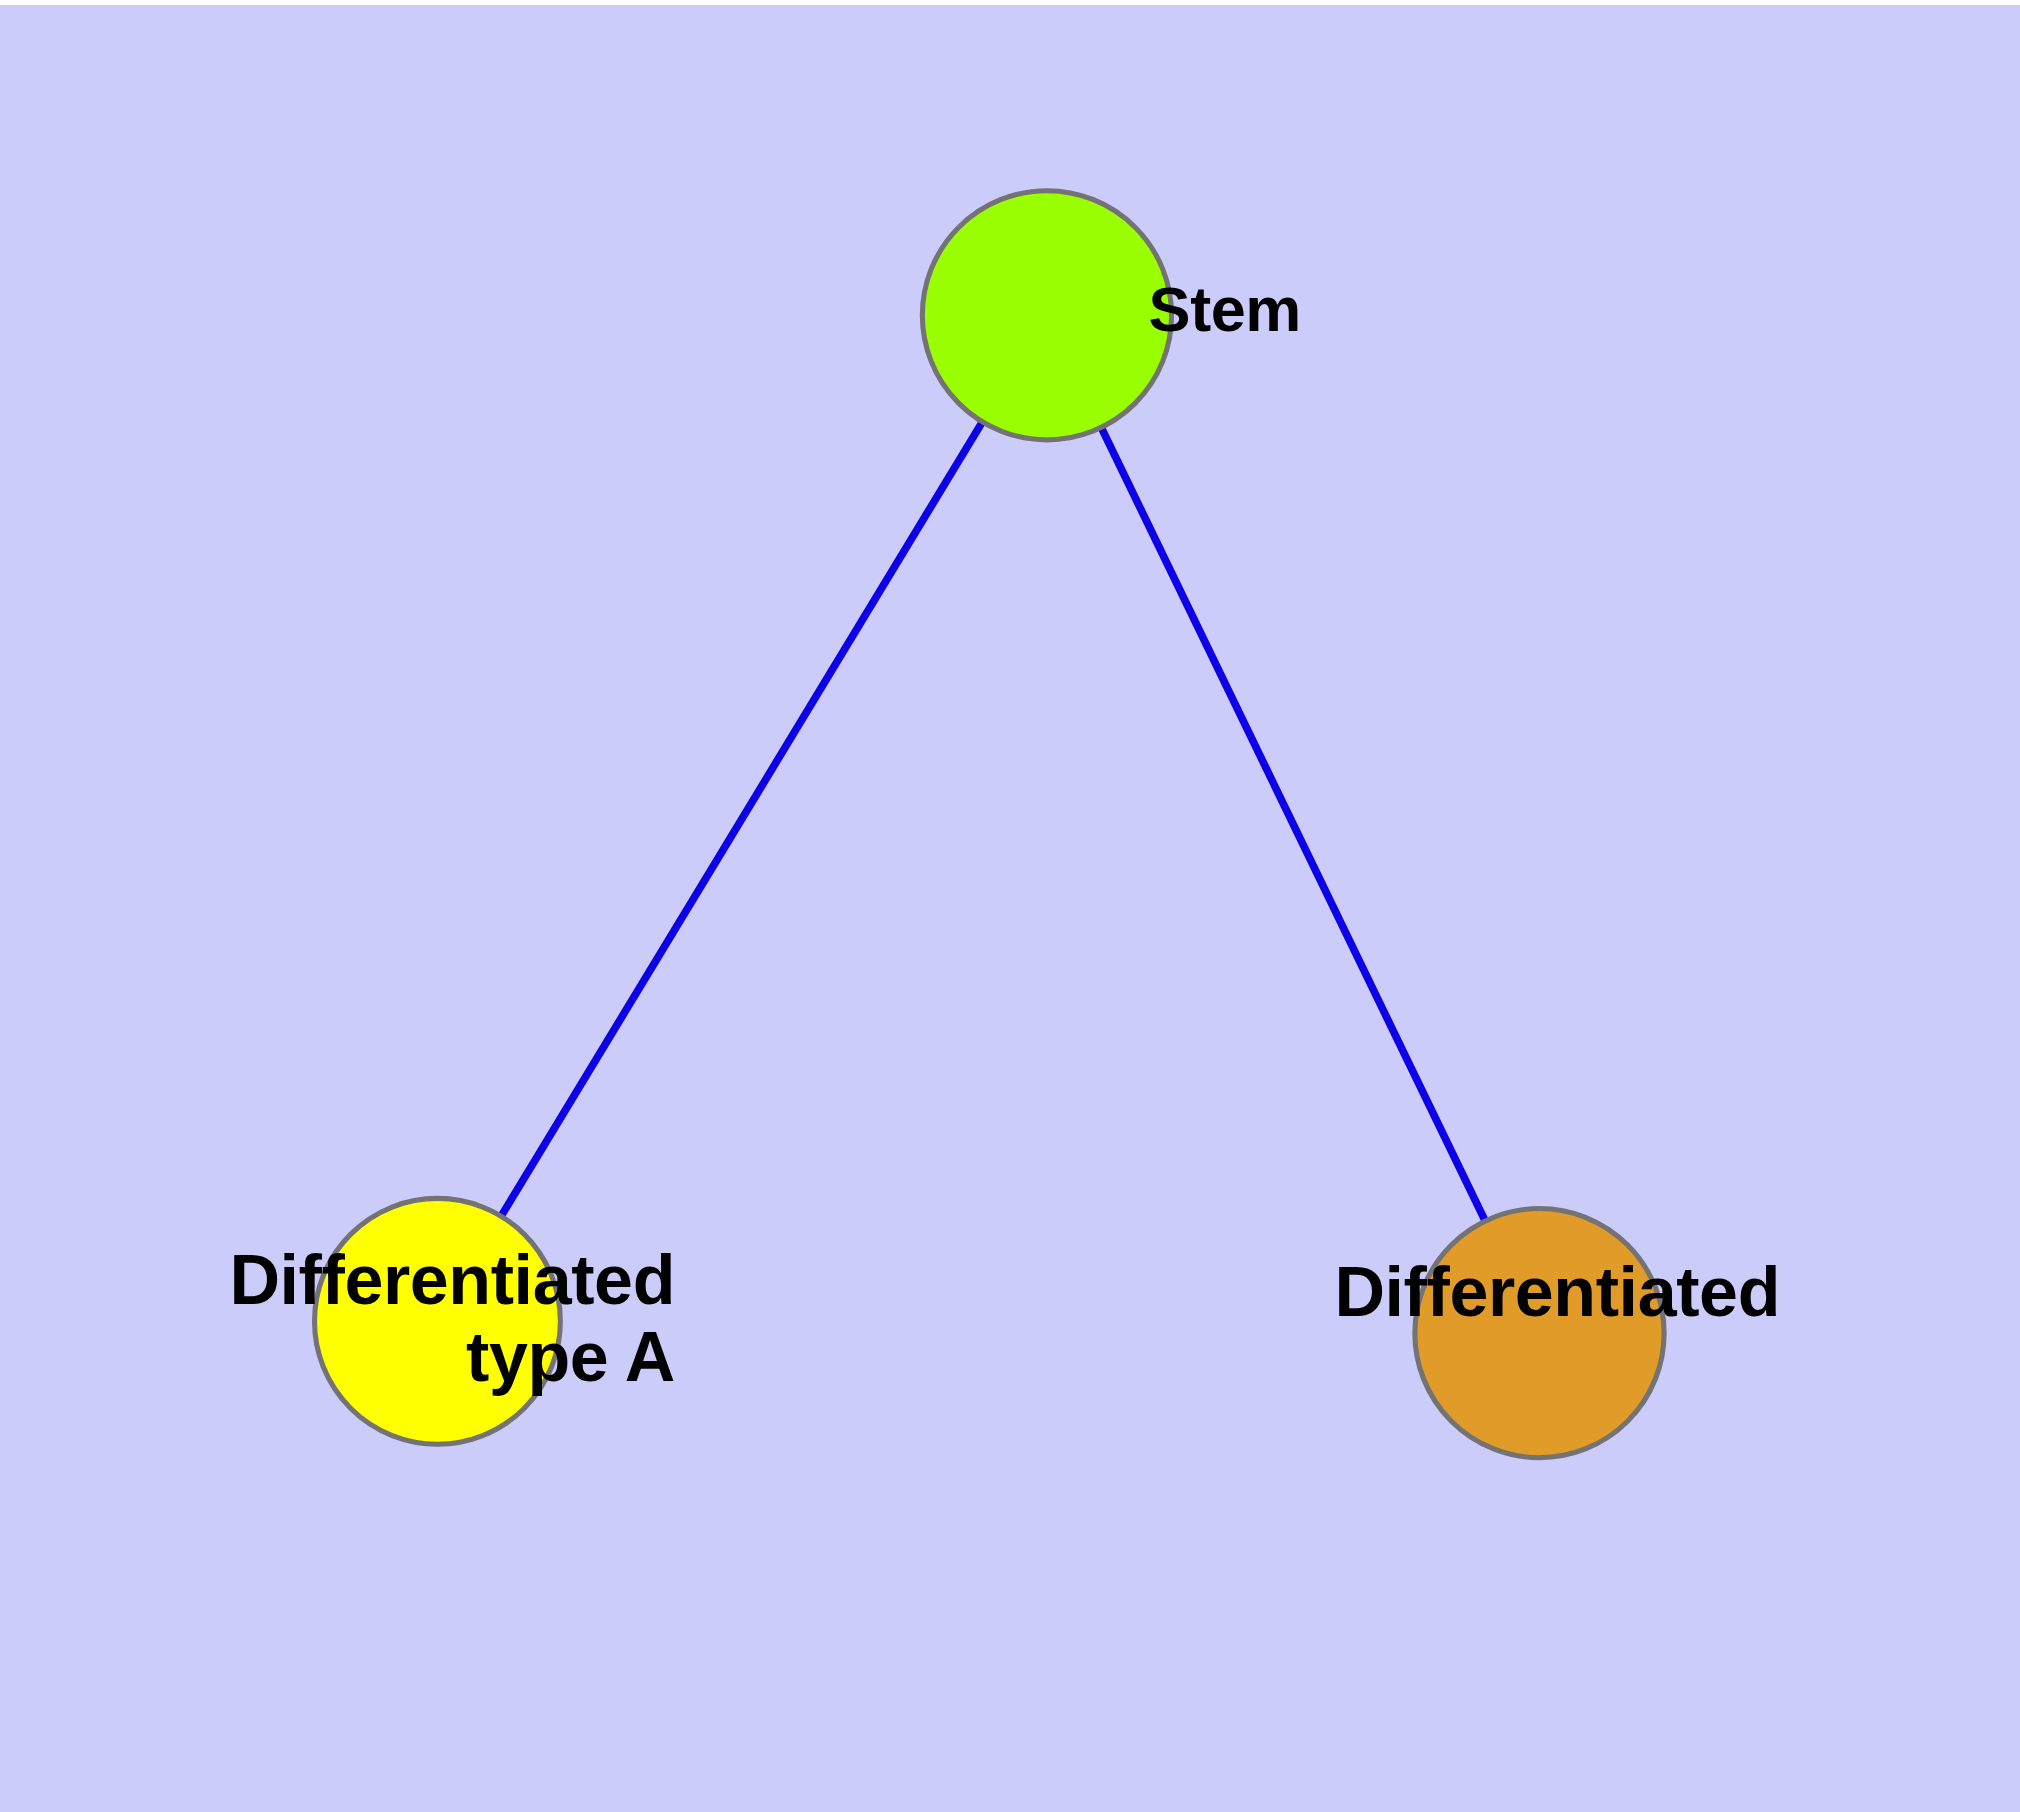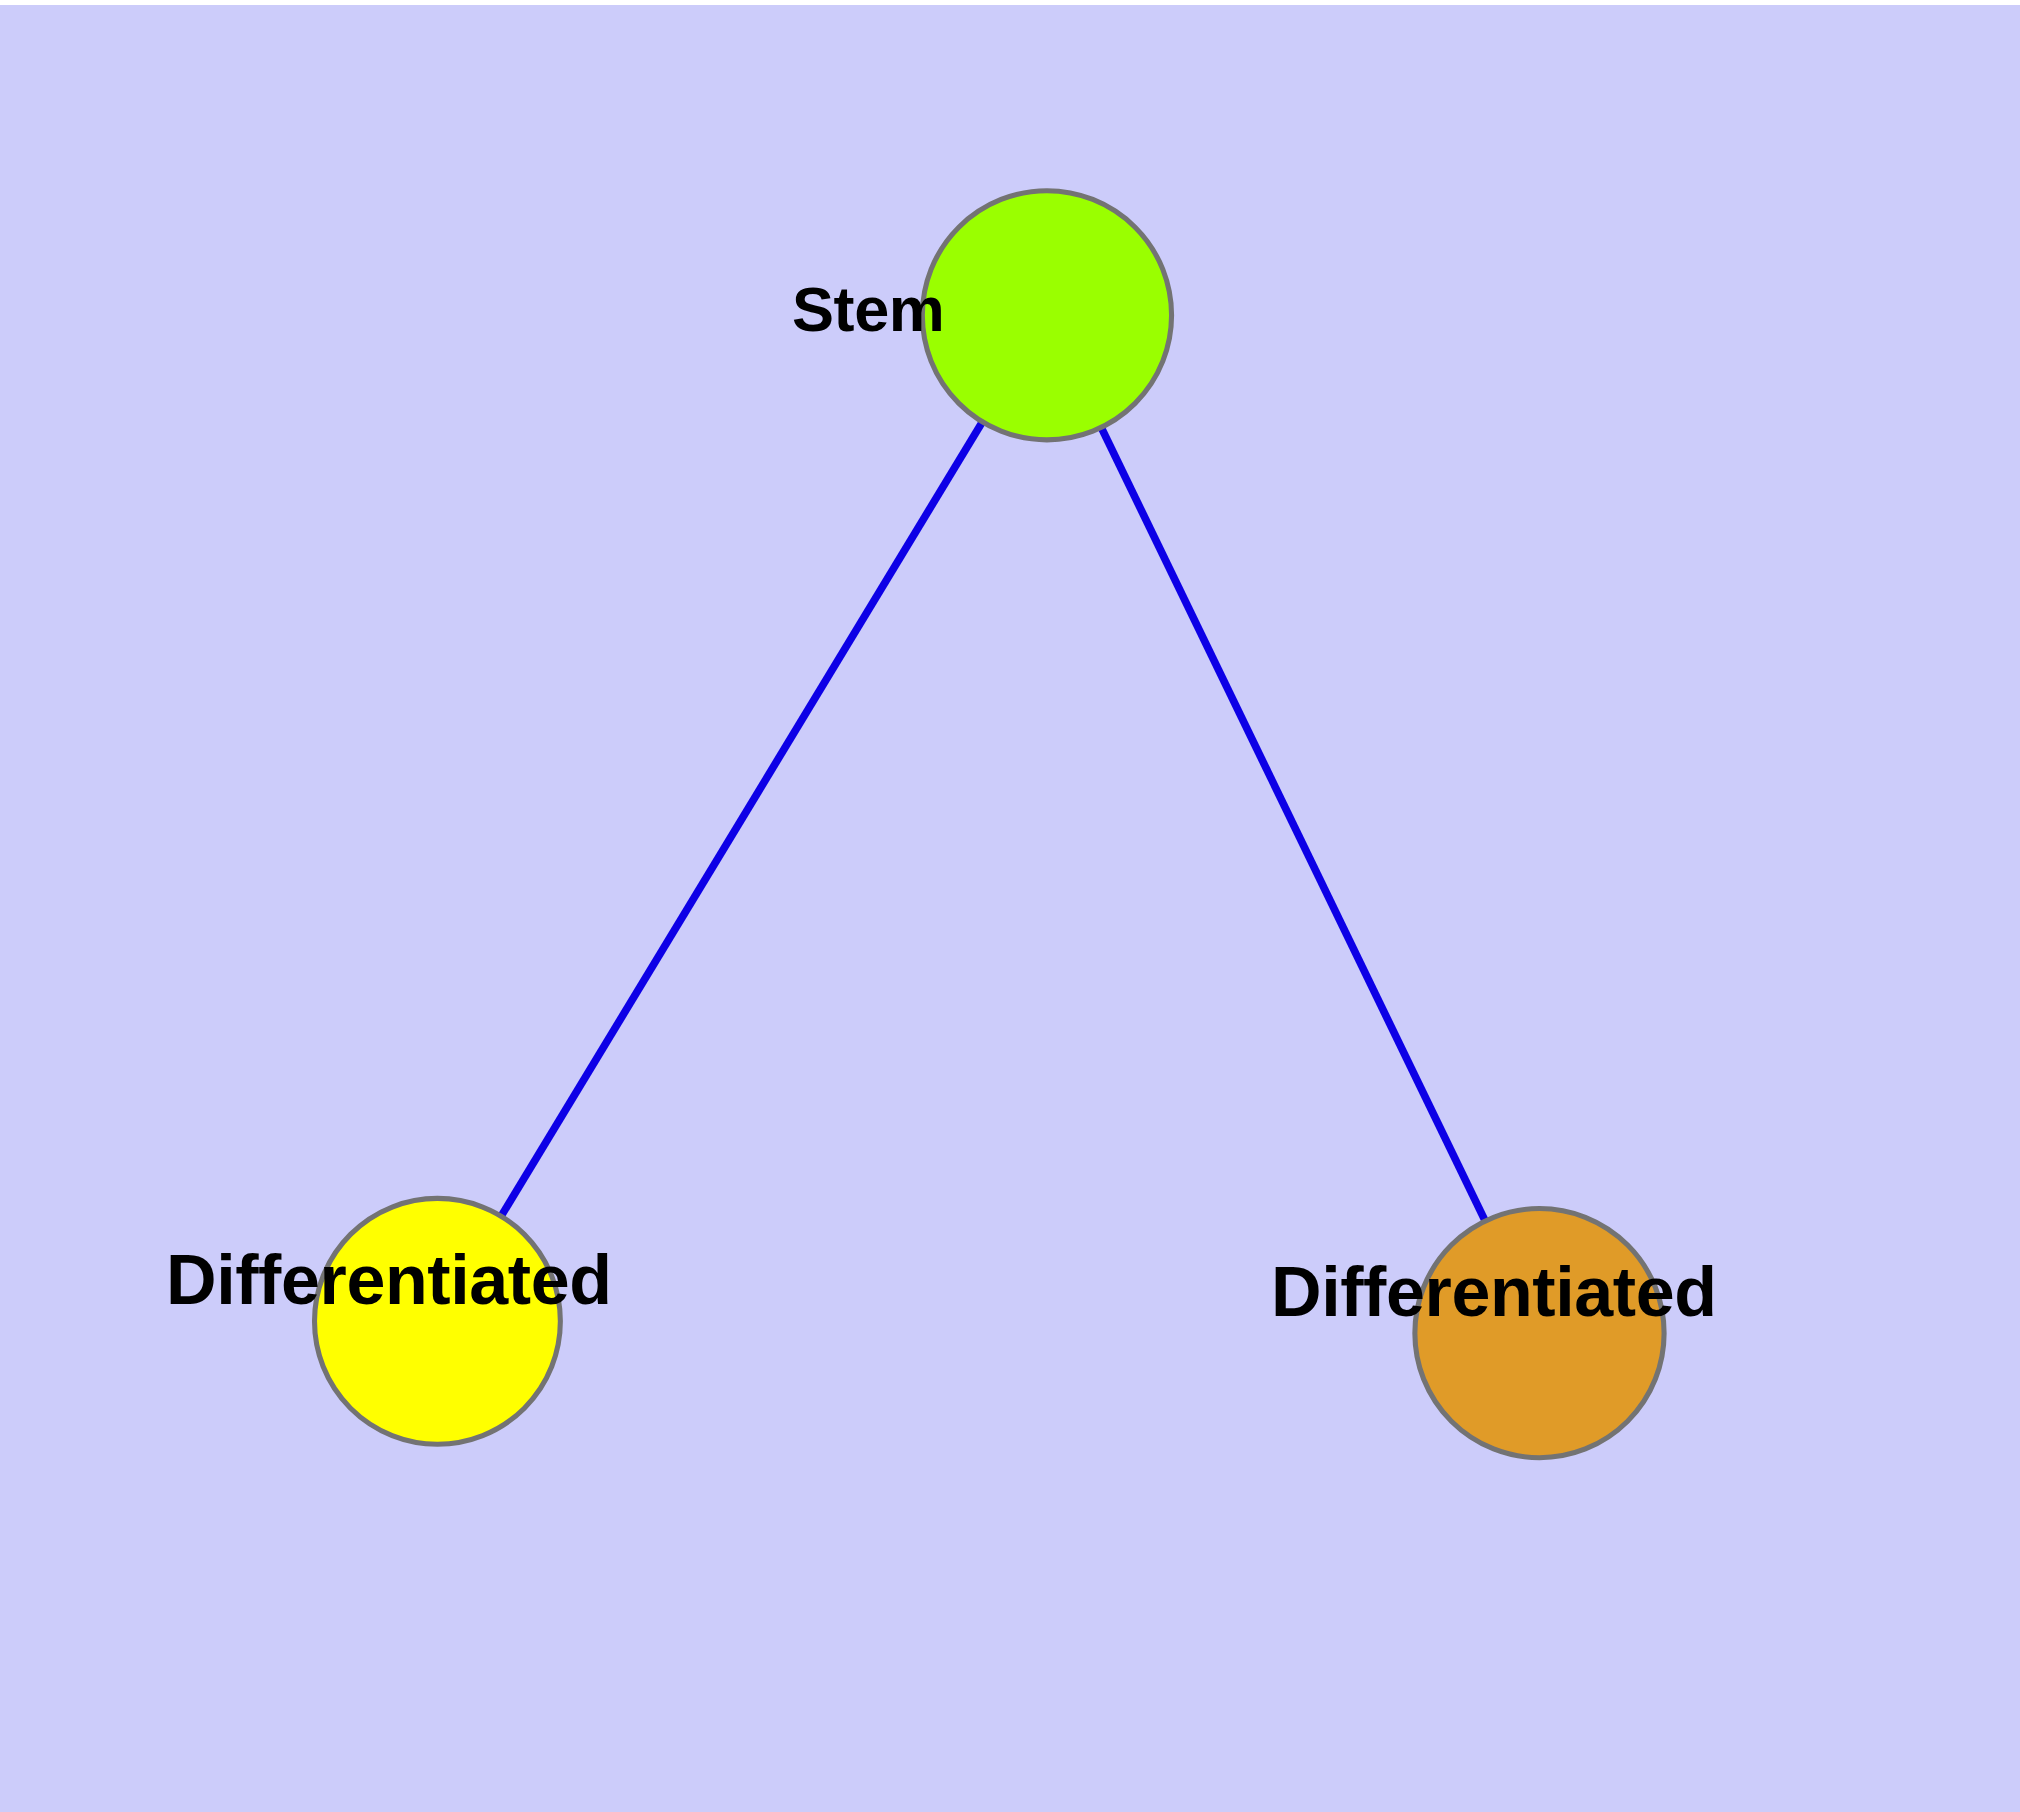"Stem" .node-label { text-align: left -> right }
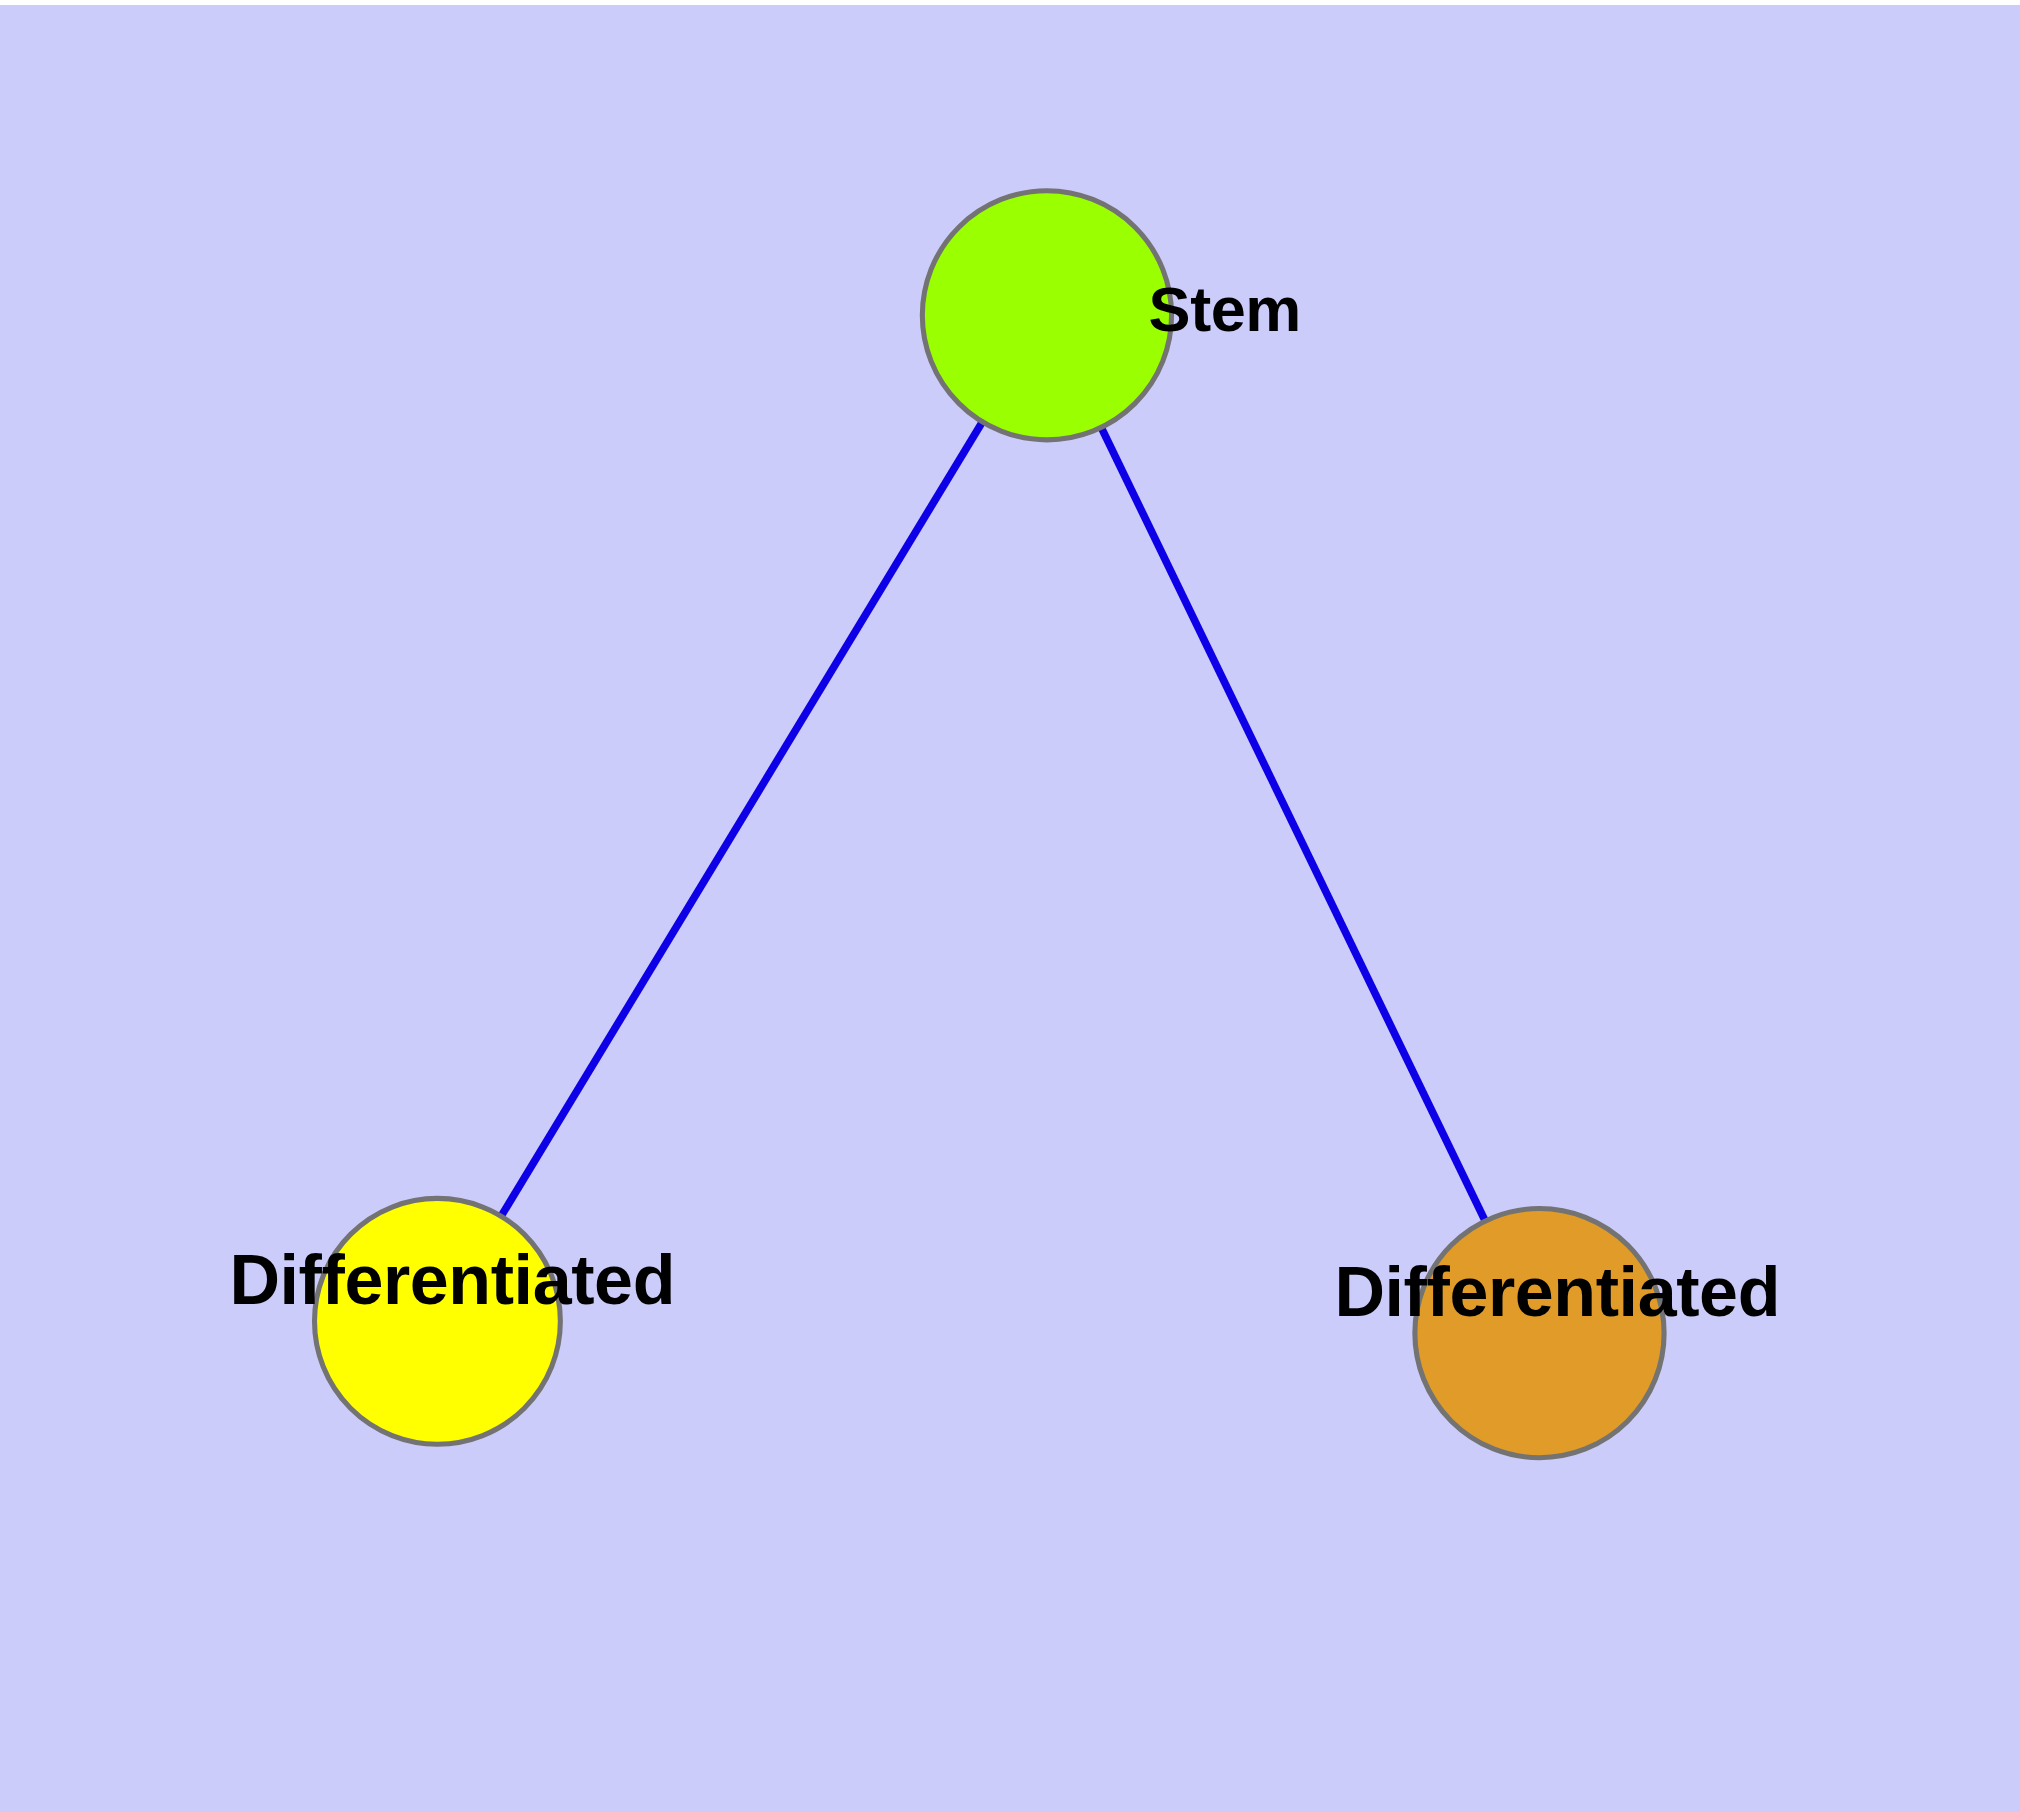"type A" span { html: none -> <span>type A</span> }
